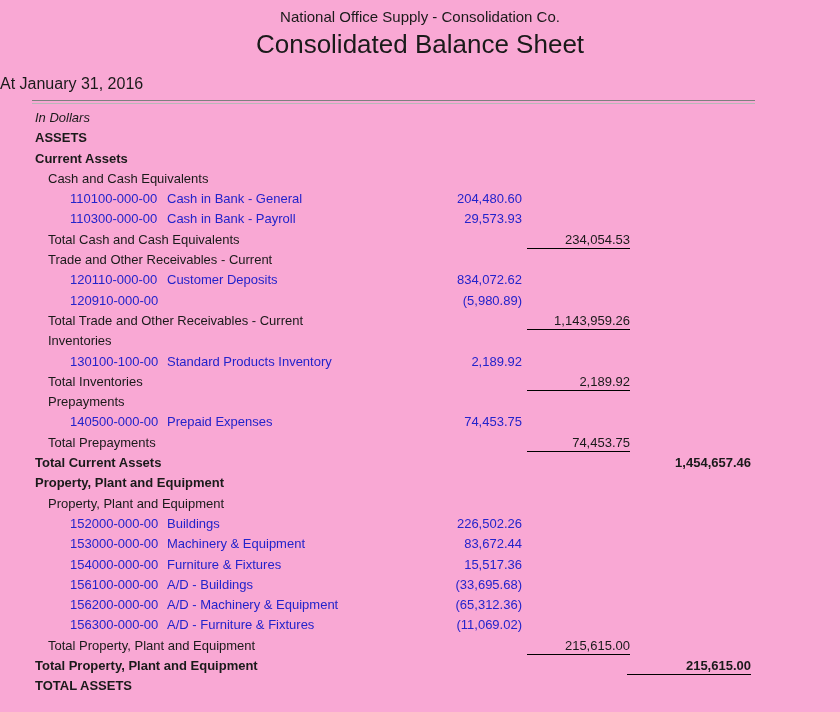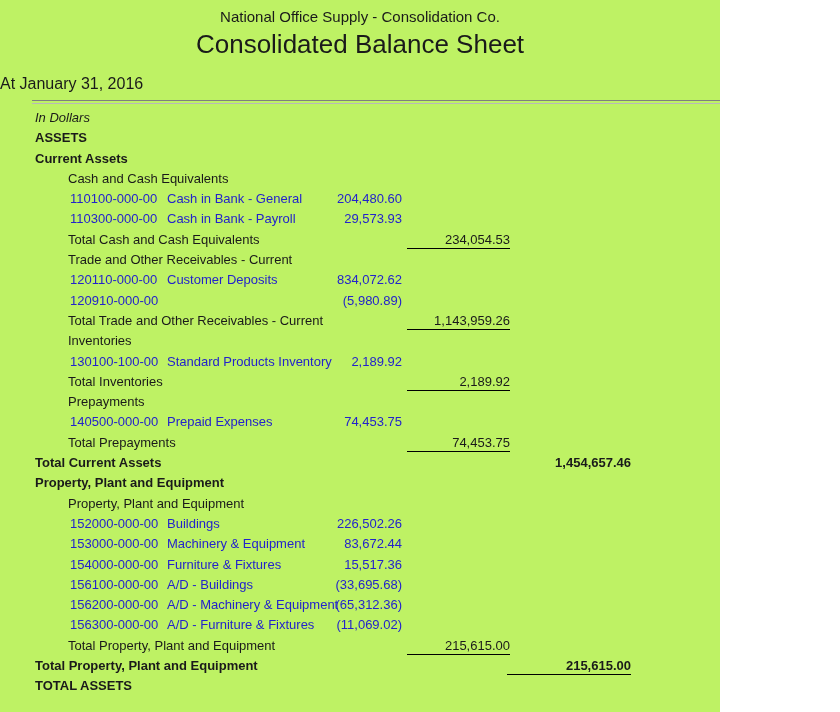"National Office Supply - Consolidation" .page { background: #bef264 -> #f9a8d4; width: 720px -> 840px }
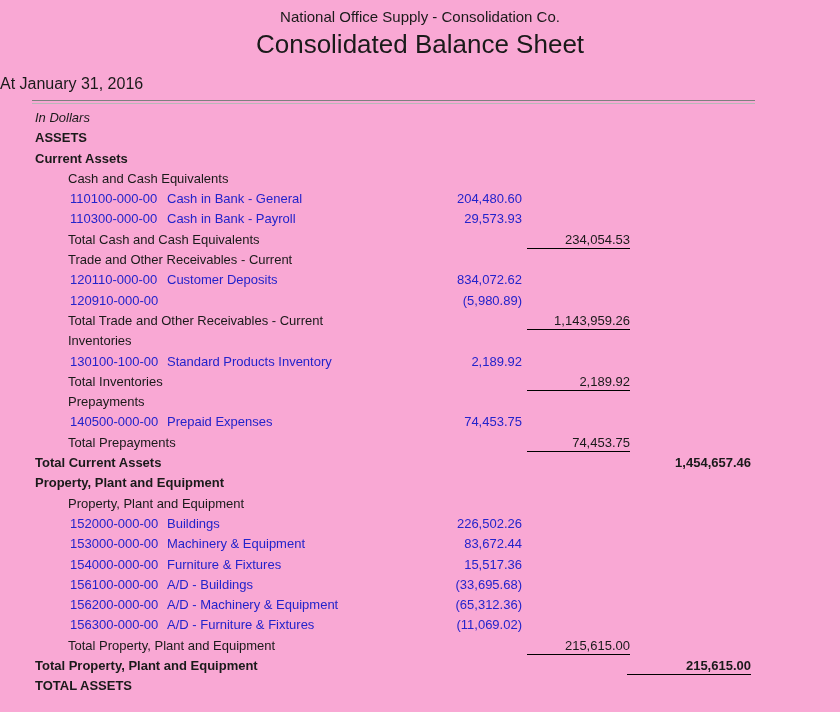"Cash and Cash Equivalents" .indent1 .label { margin-left: 68px -> 48px }
